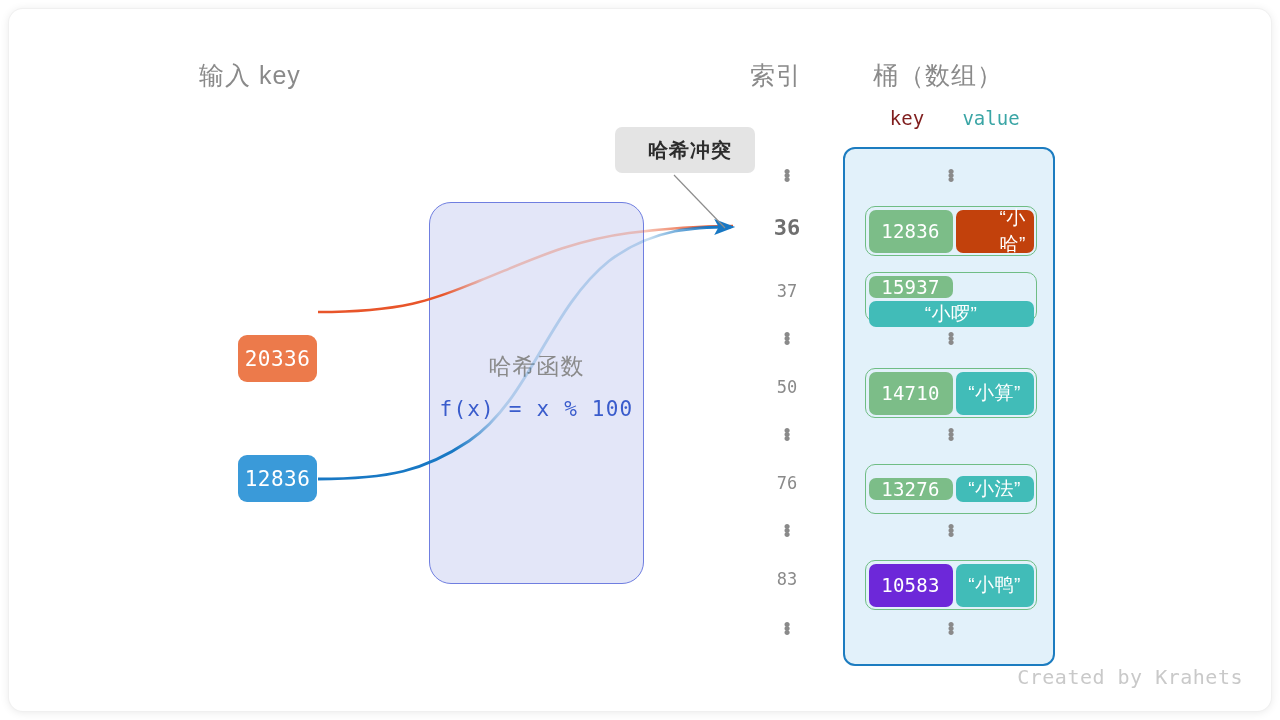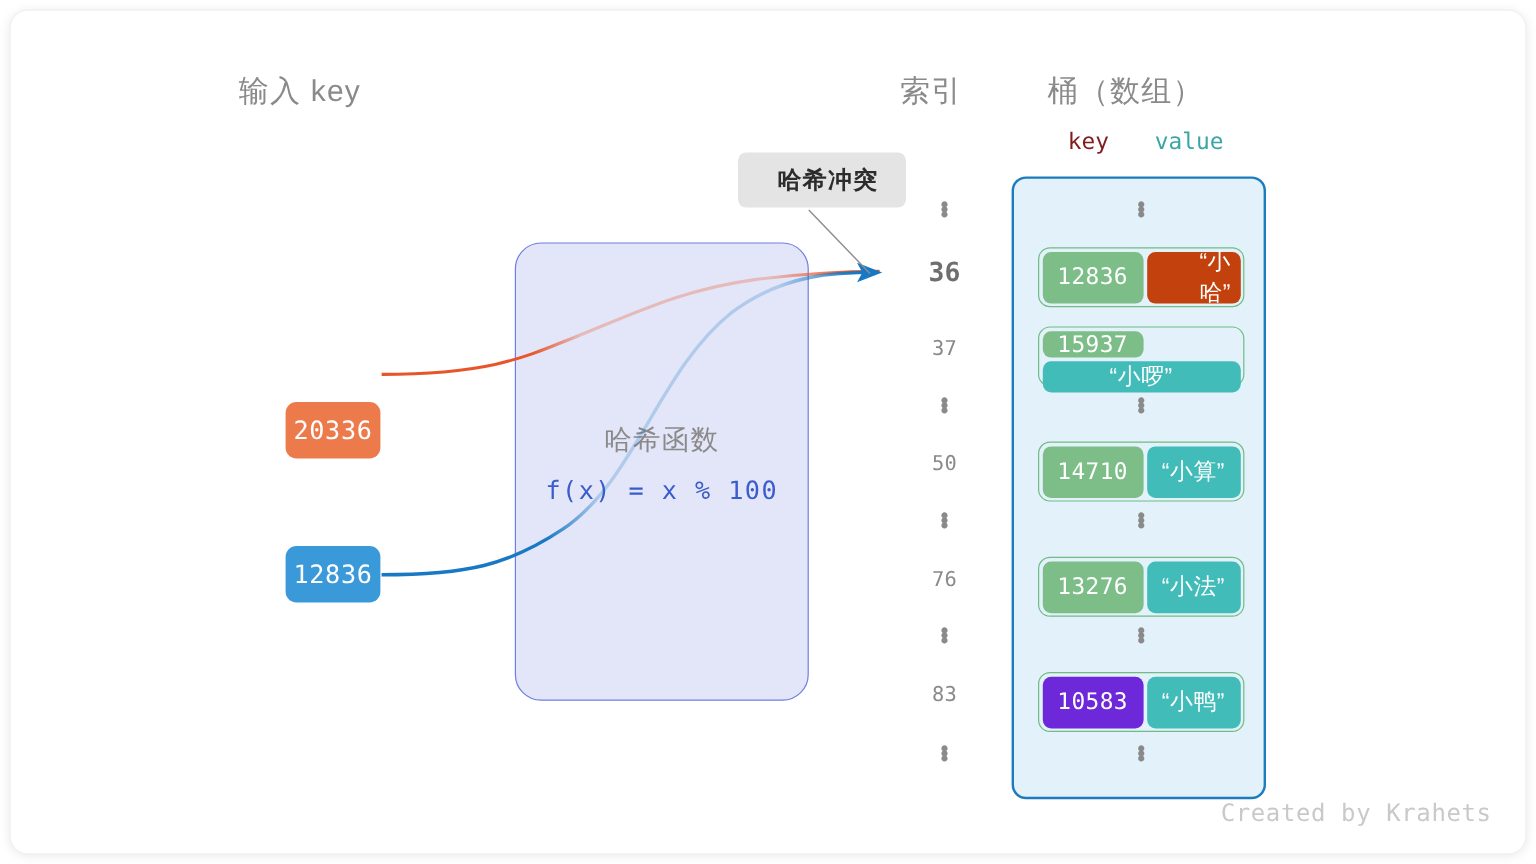"哈希函数" #hash-box { width: 245px -> 215px }
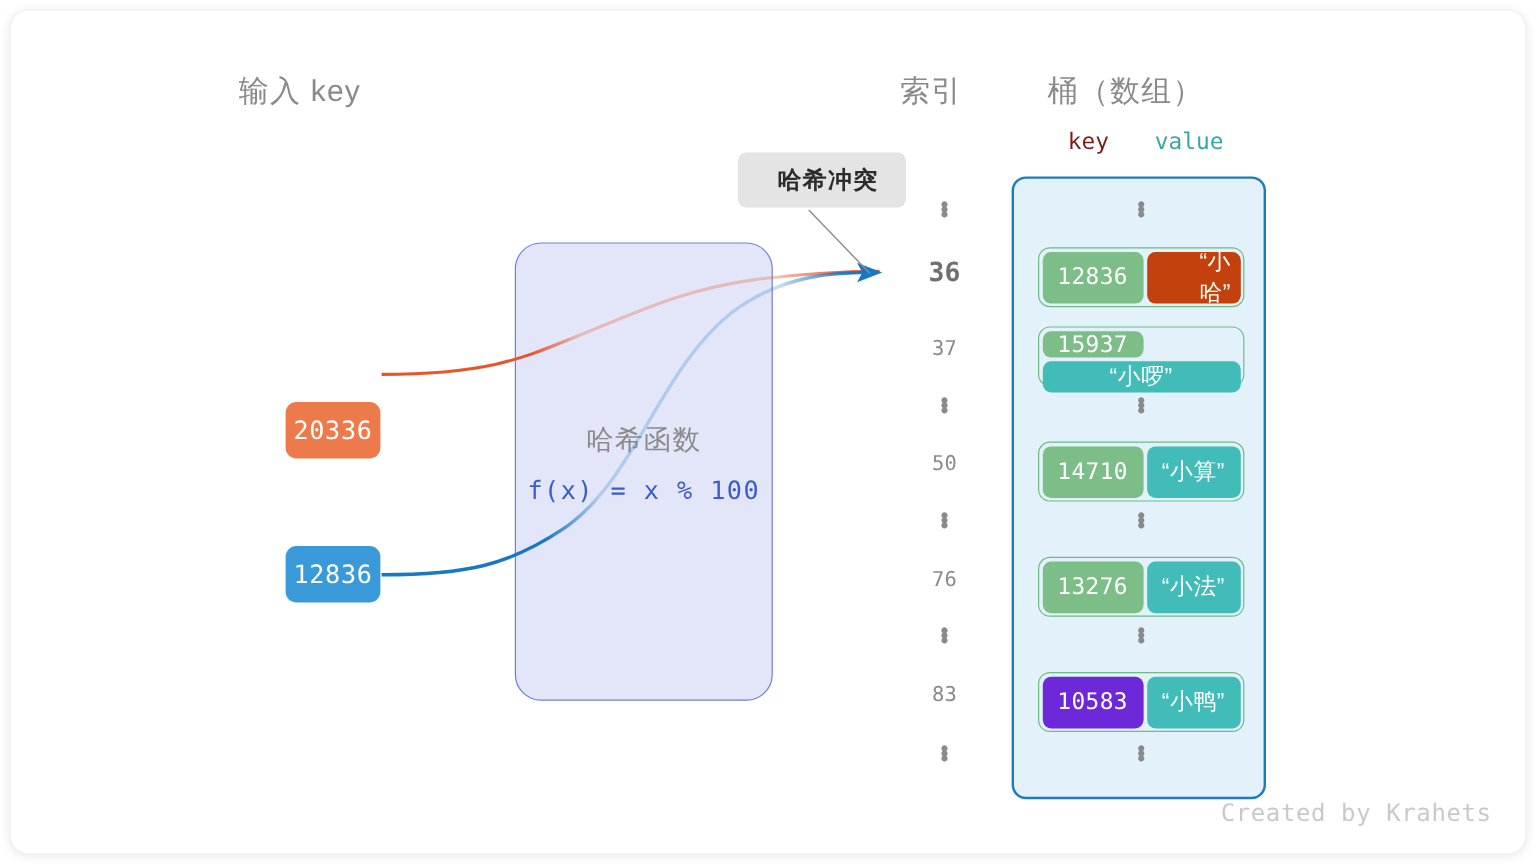"13276" div.pair { align-items: none -> center }
